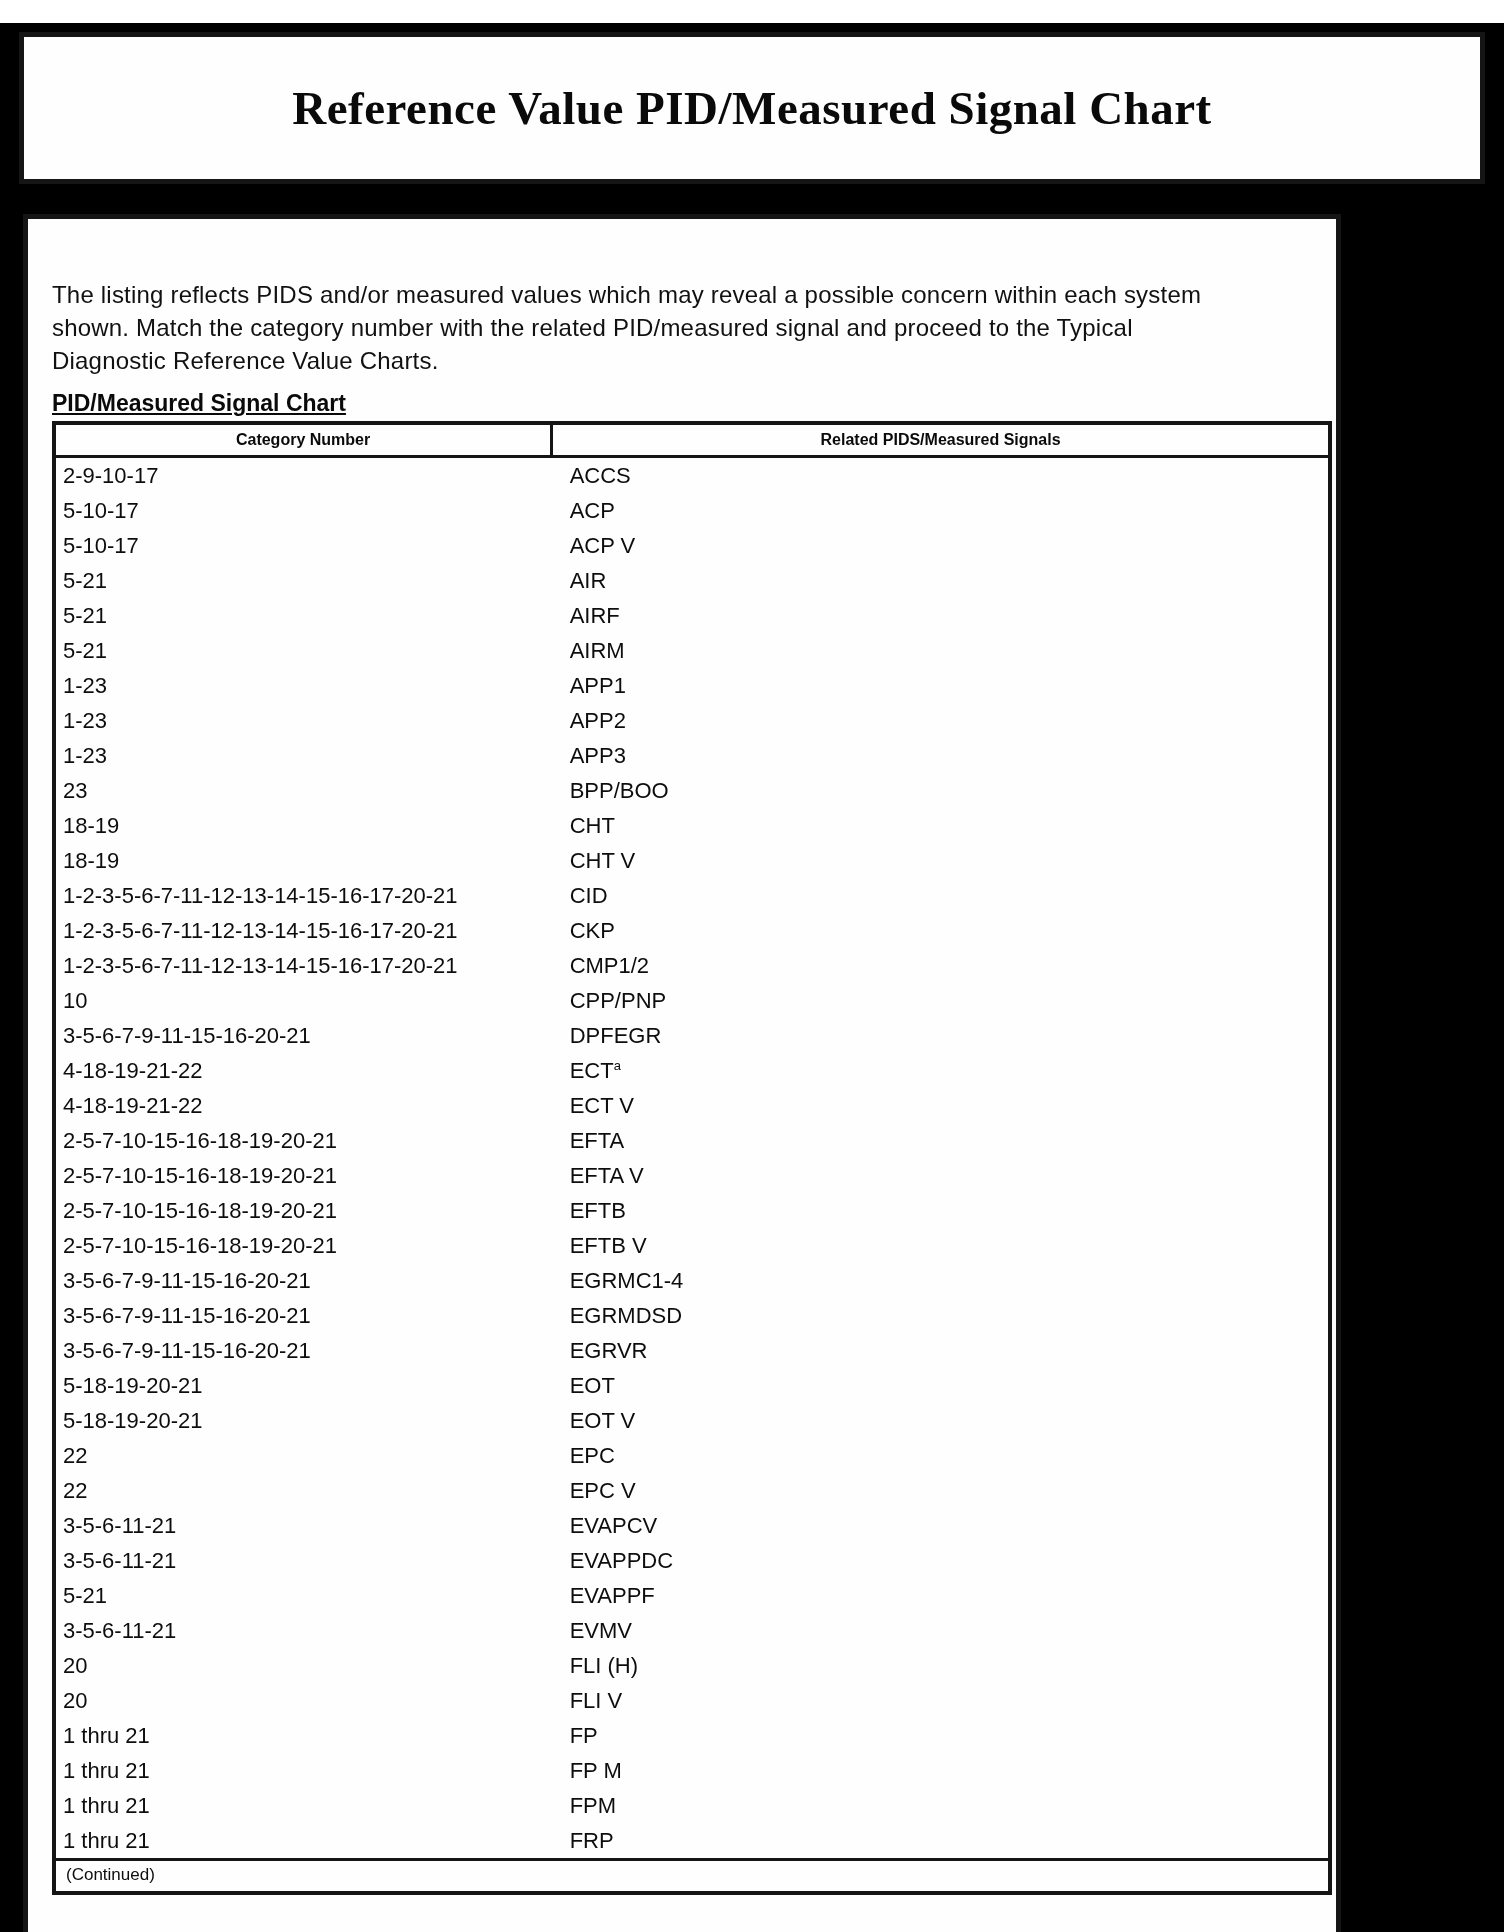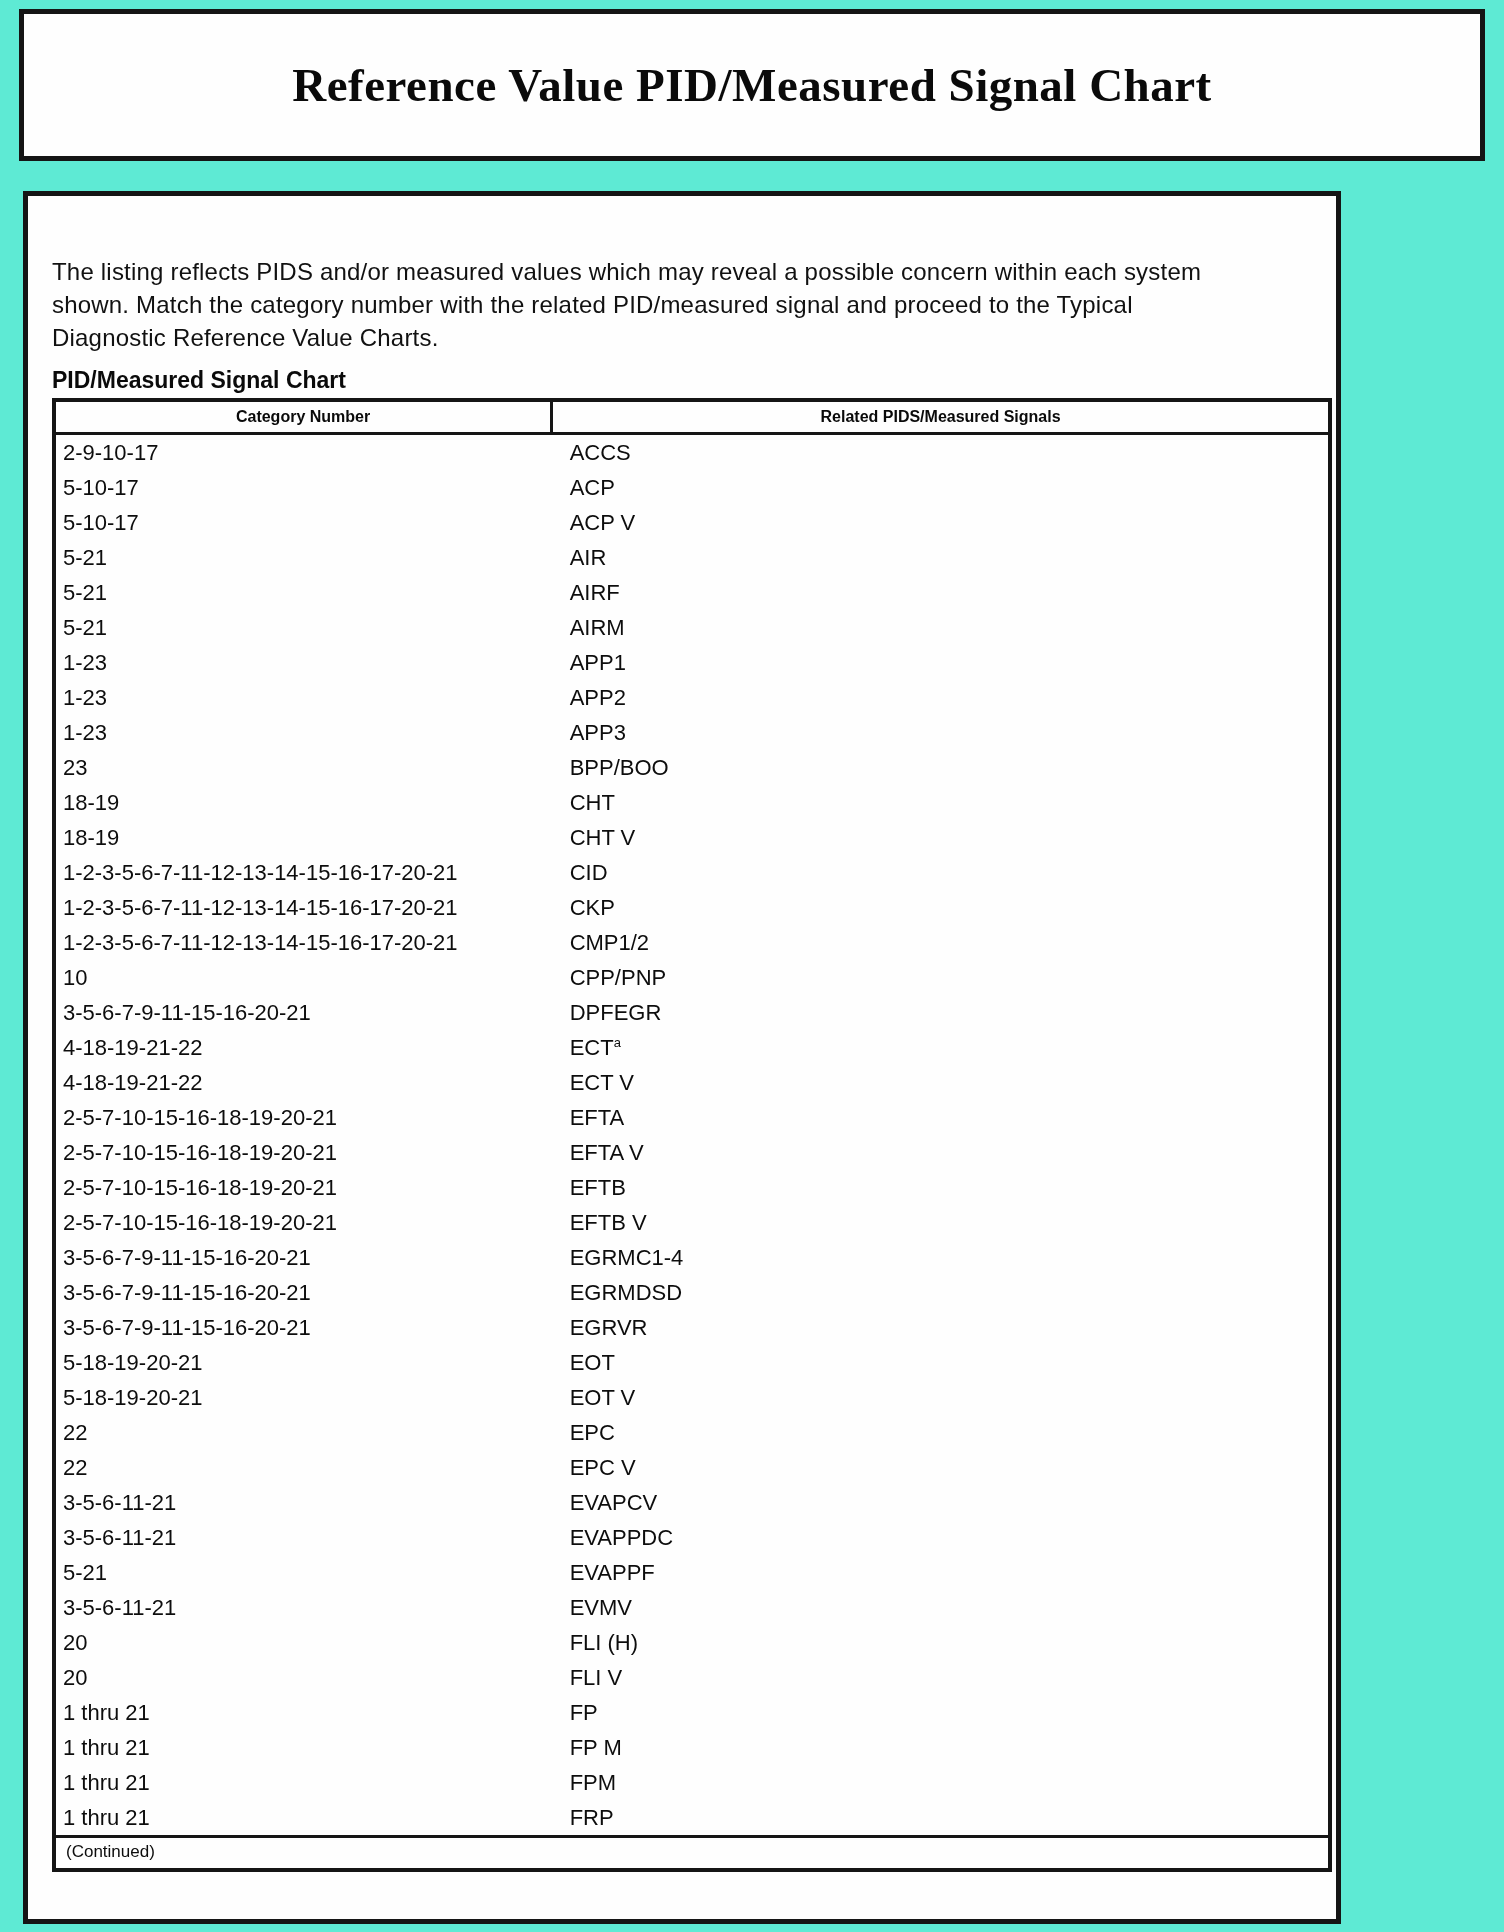"Reference Value PID/Measured Signal" .page { background: #5eead4 -> #000000; margin-top: none -> 23px }
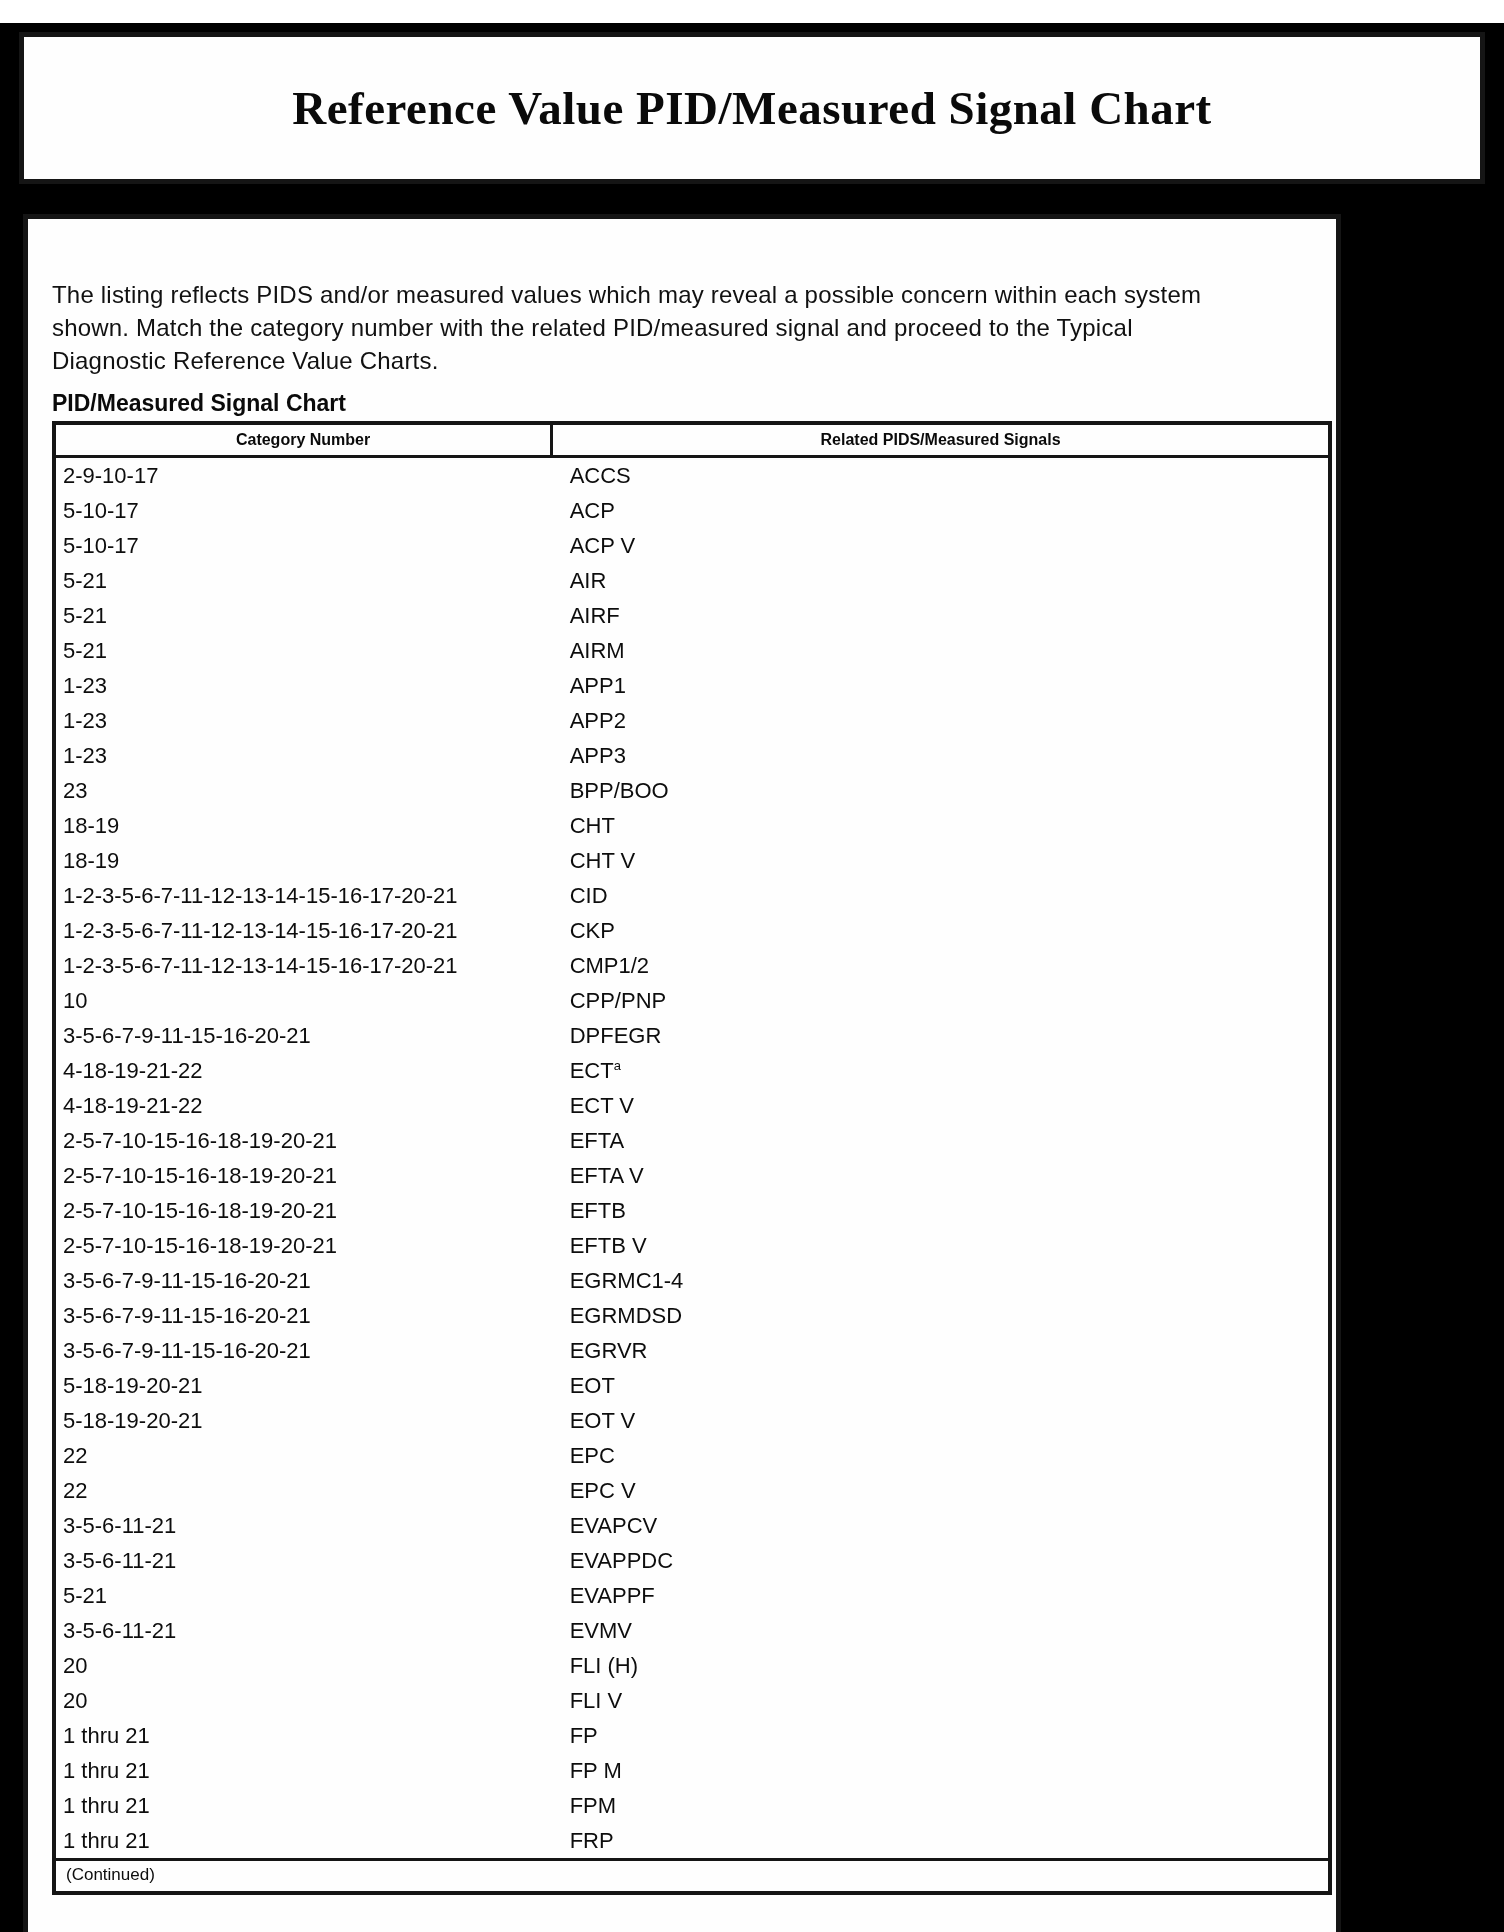"PID/Measured Signal Chart" .table-heading { text-decoration: none -> underline }
